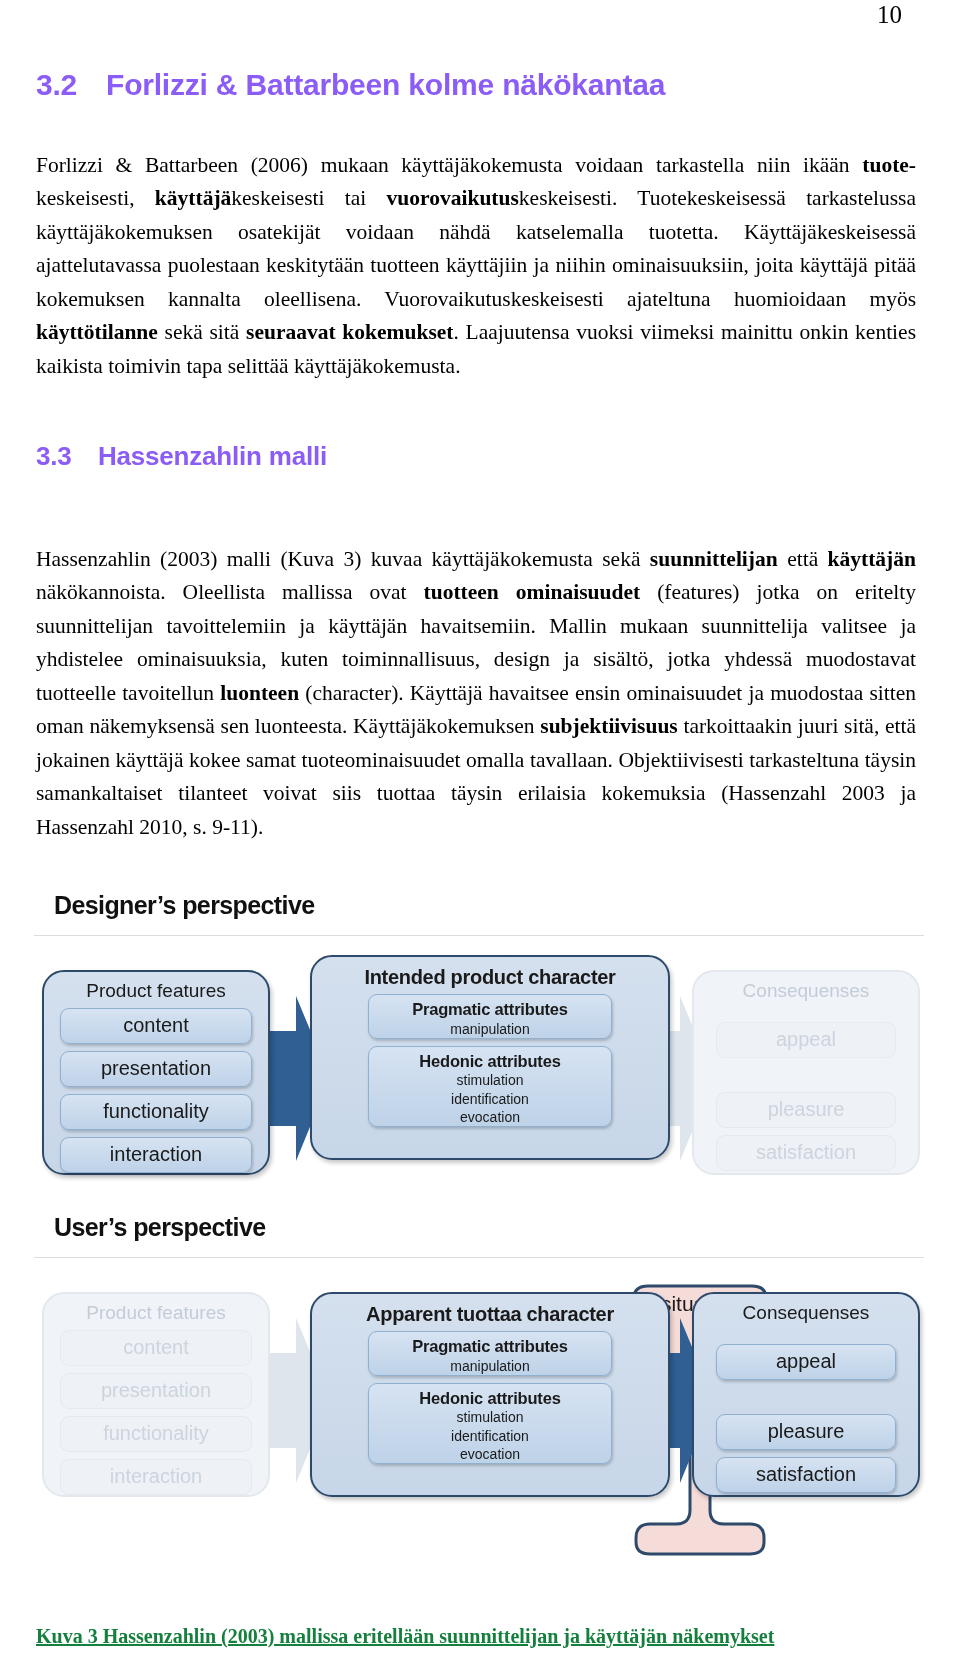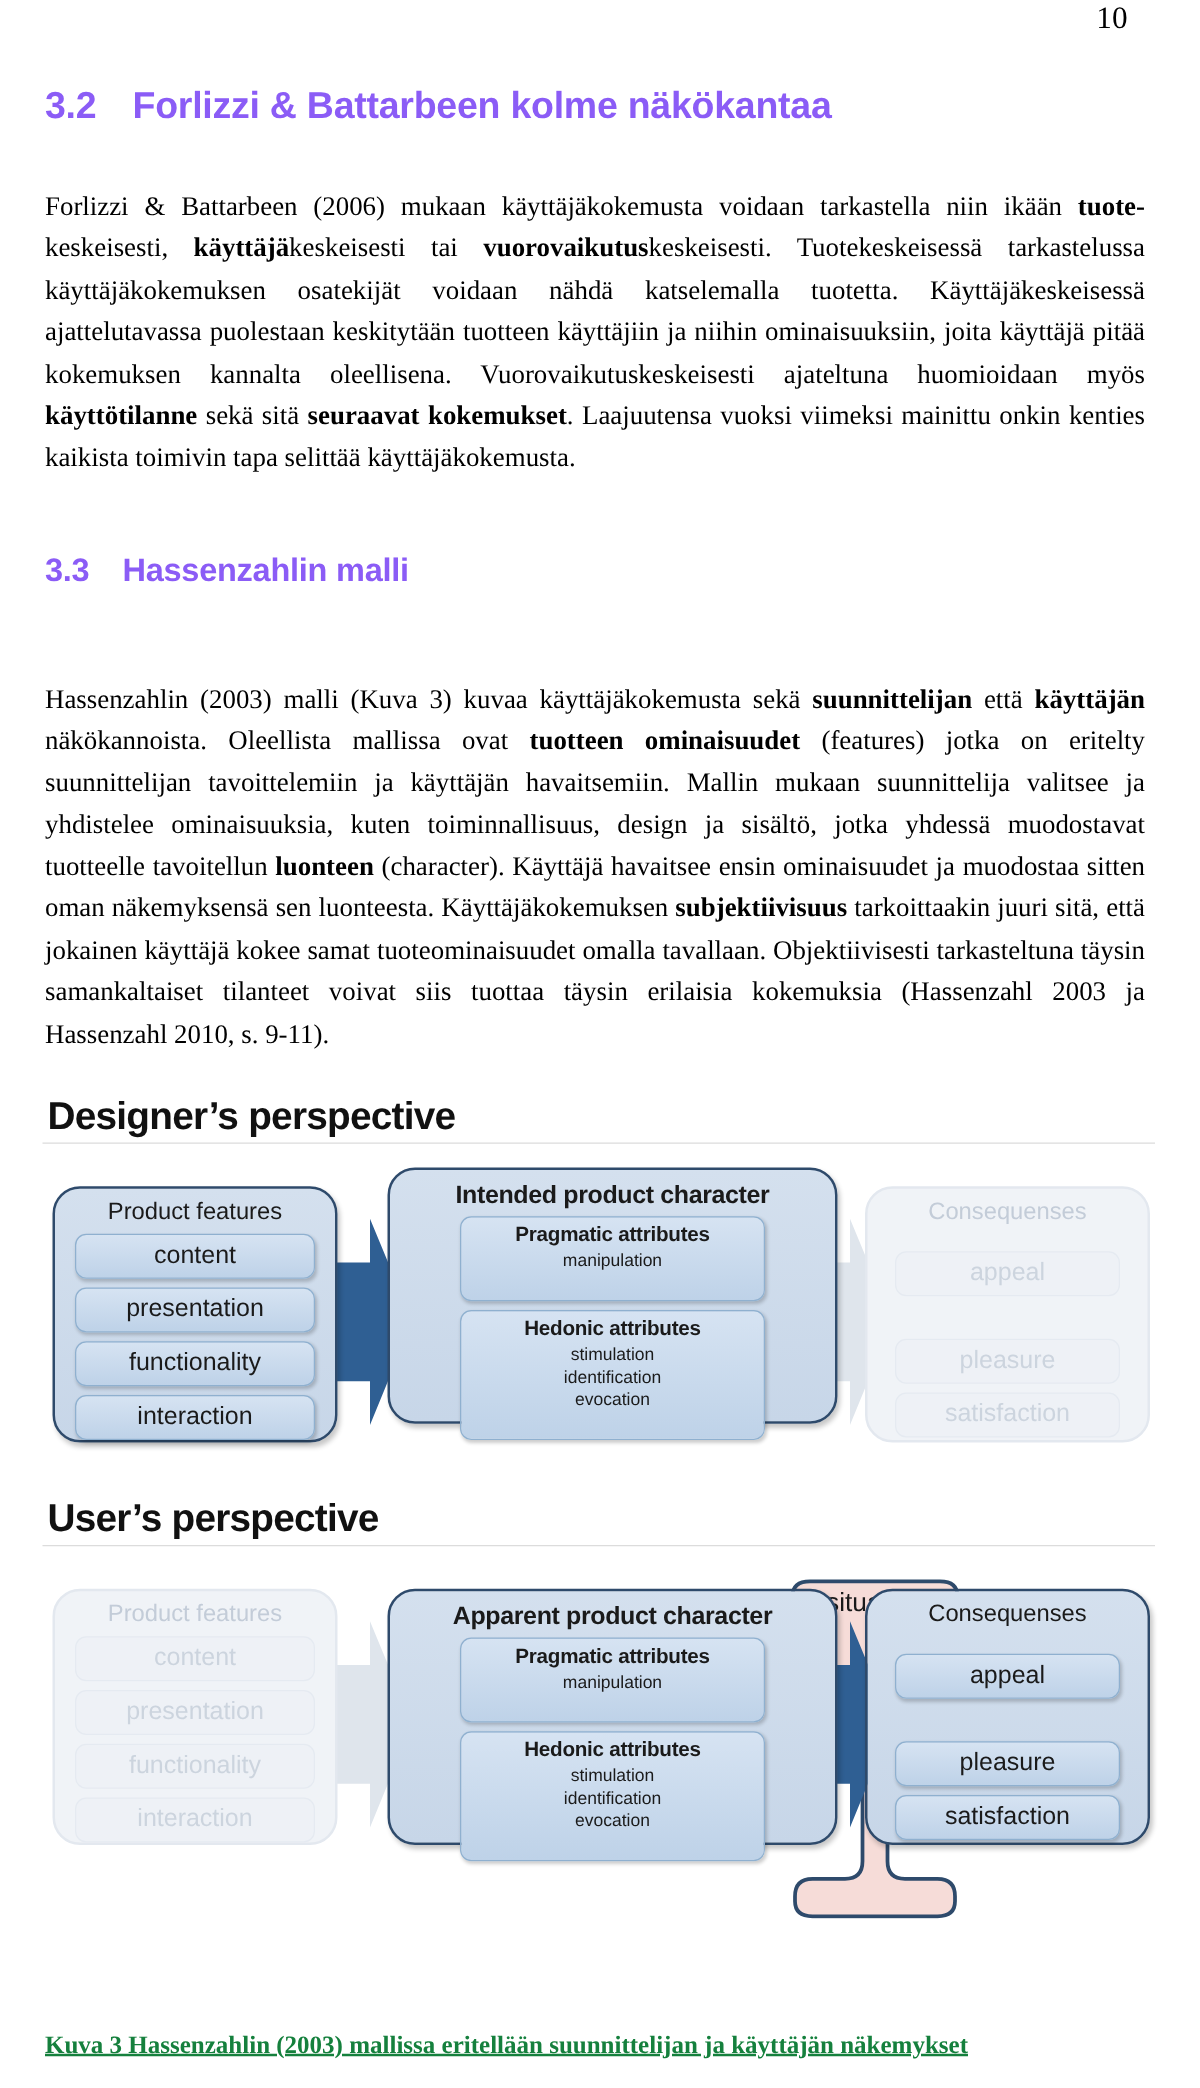"Designer’s perspective" .panel-title { font-size: 31px -> 25px; margin: 0 -> 16px }
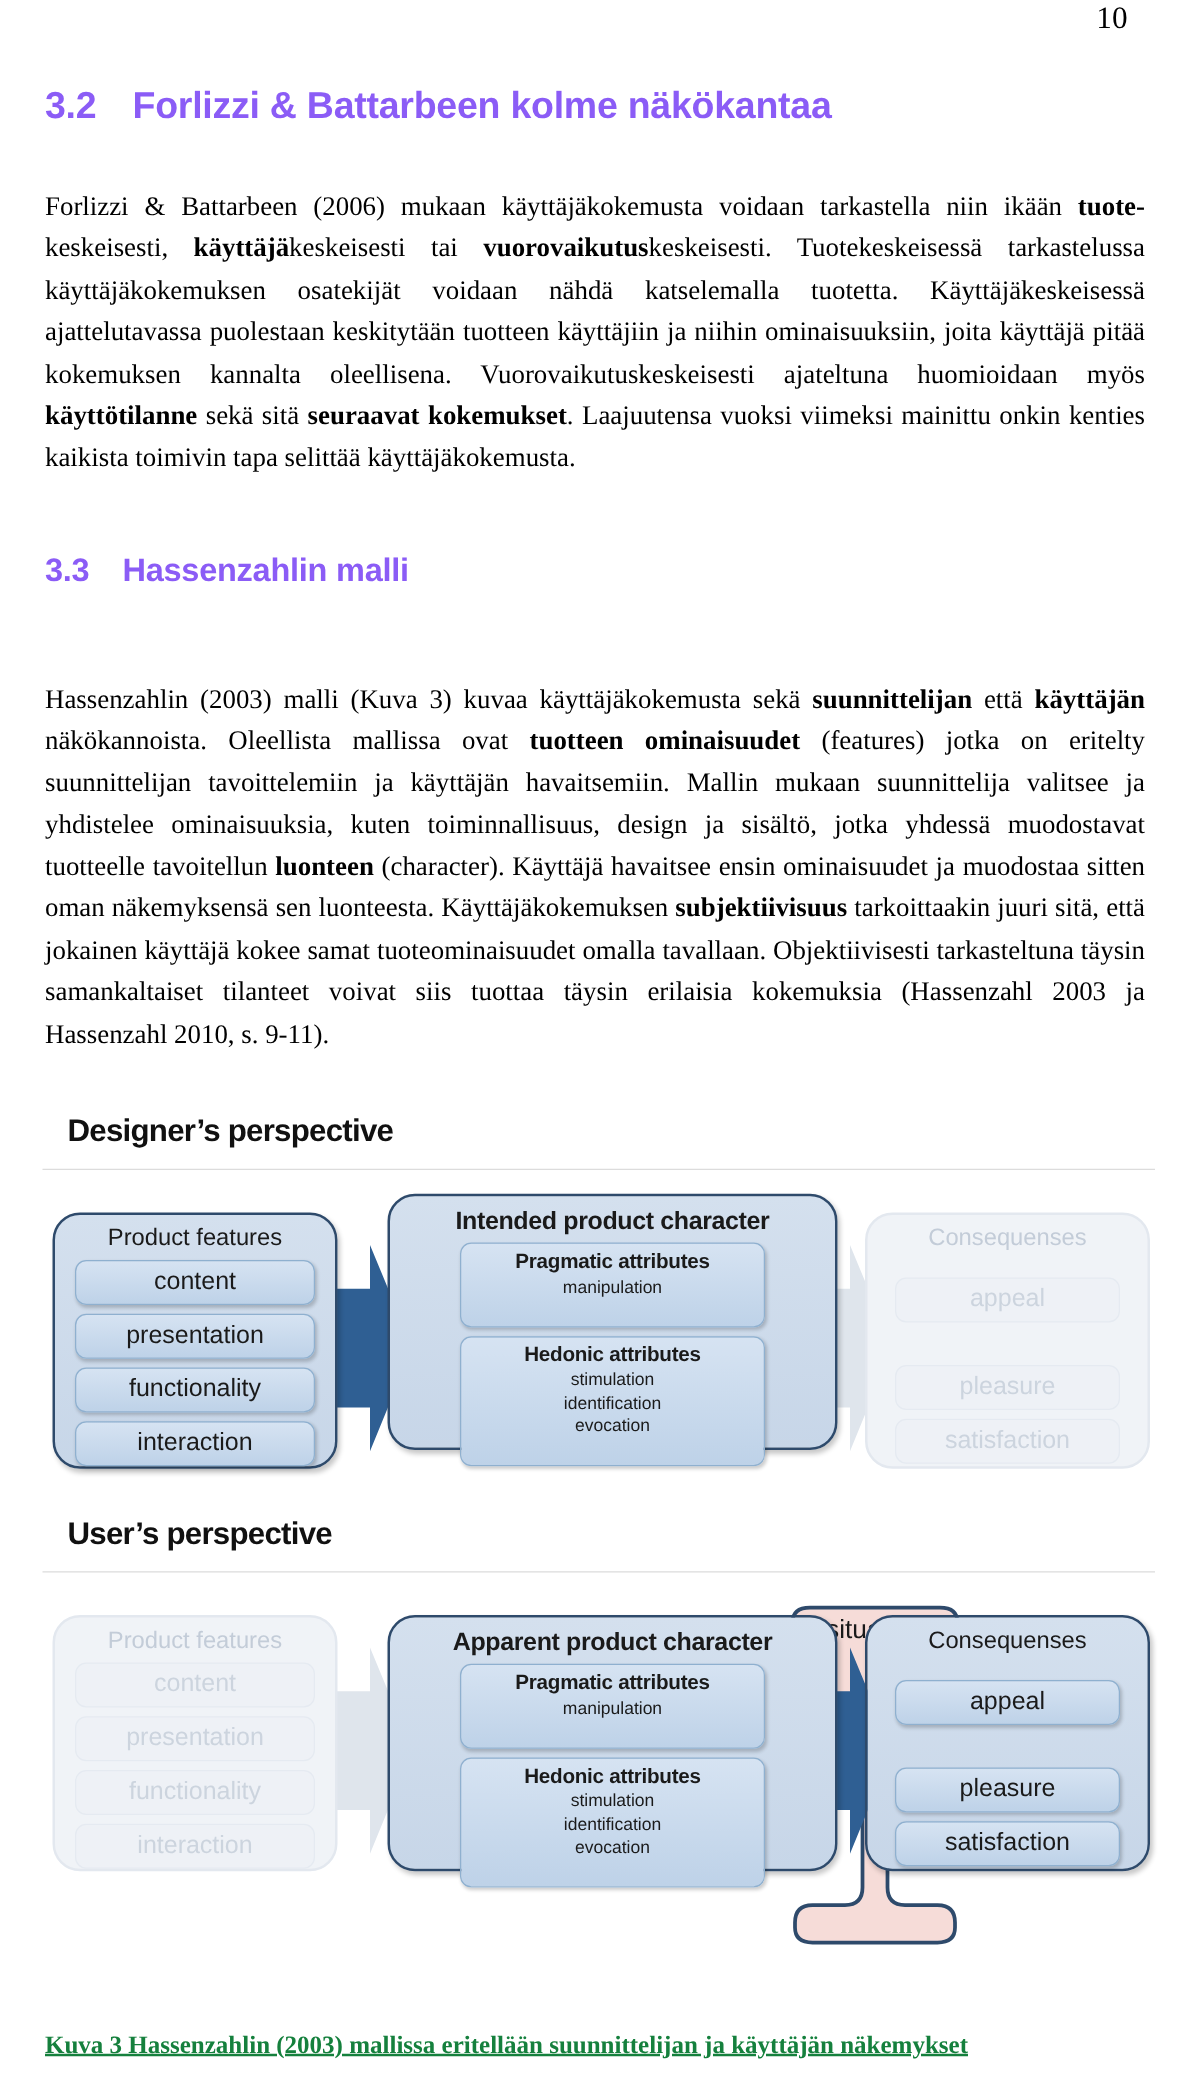"Pragmatic attributes" .pill.attr { padding: 4px 4px 23px 4px -> 4px 4px 0 4px }
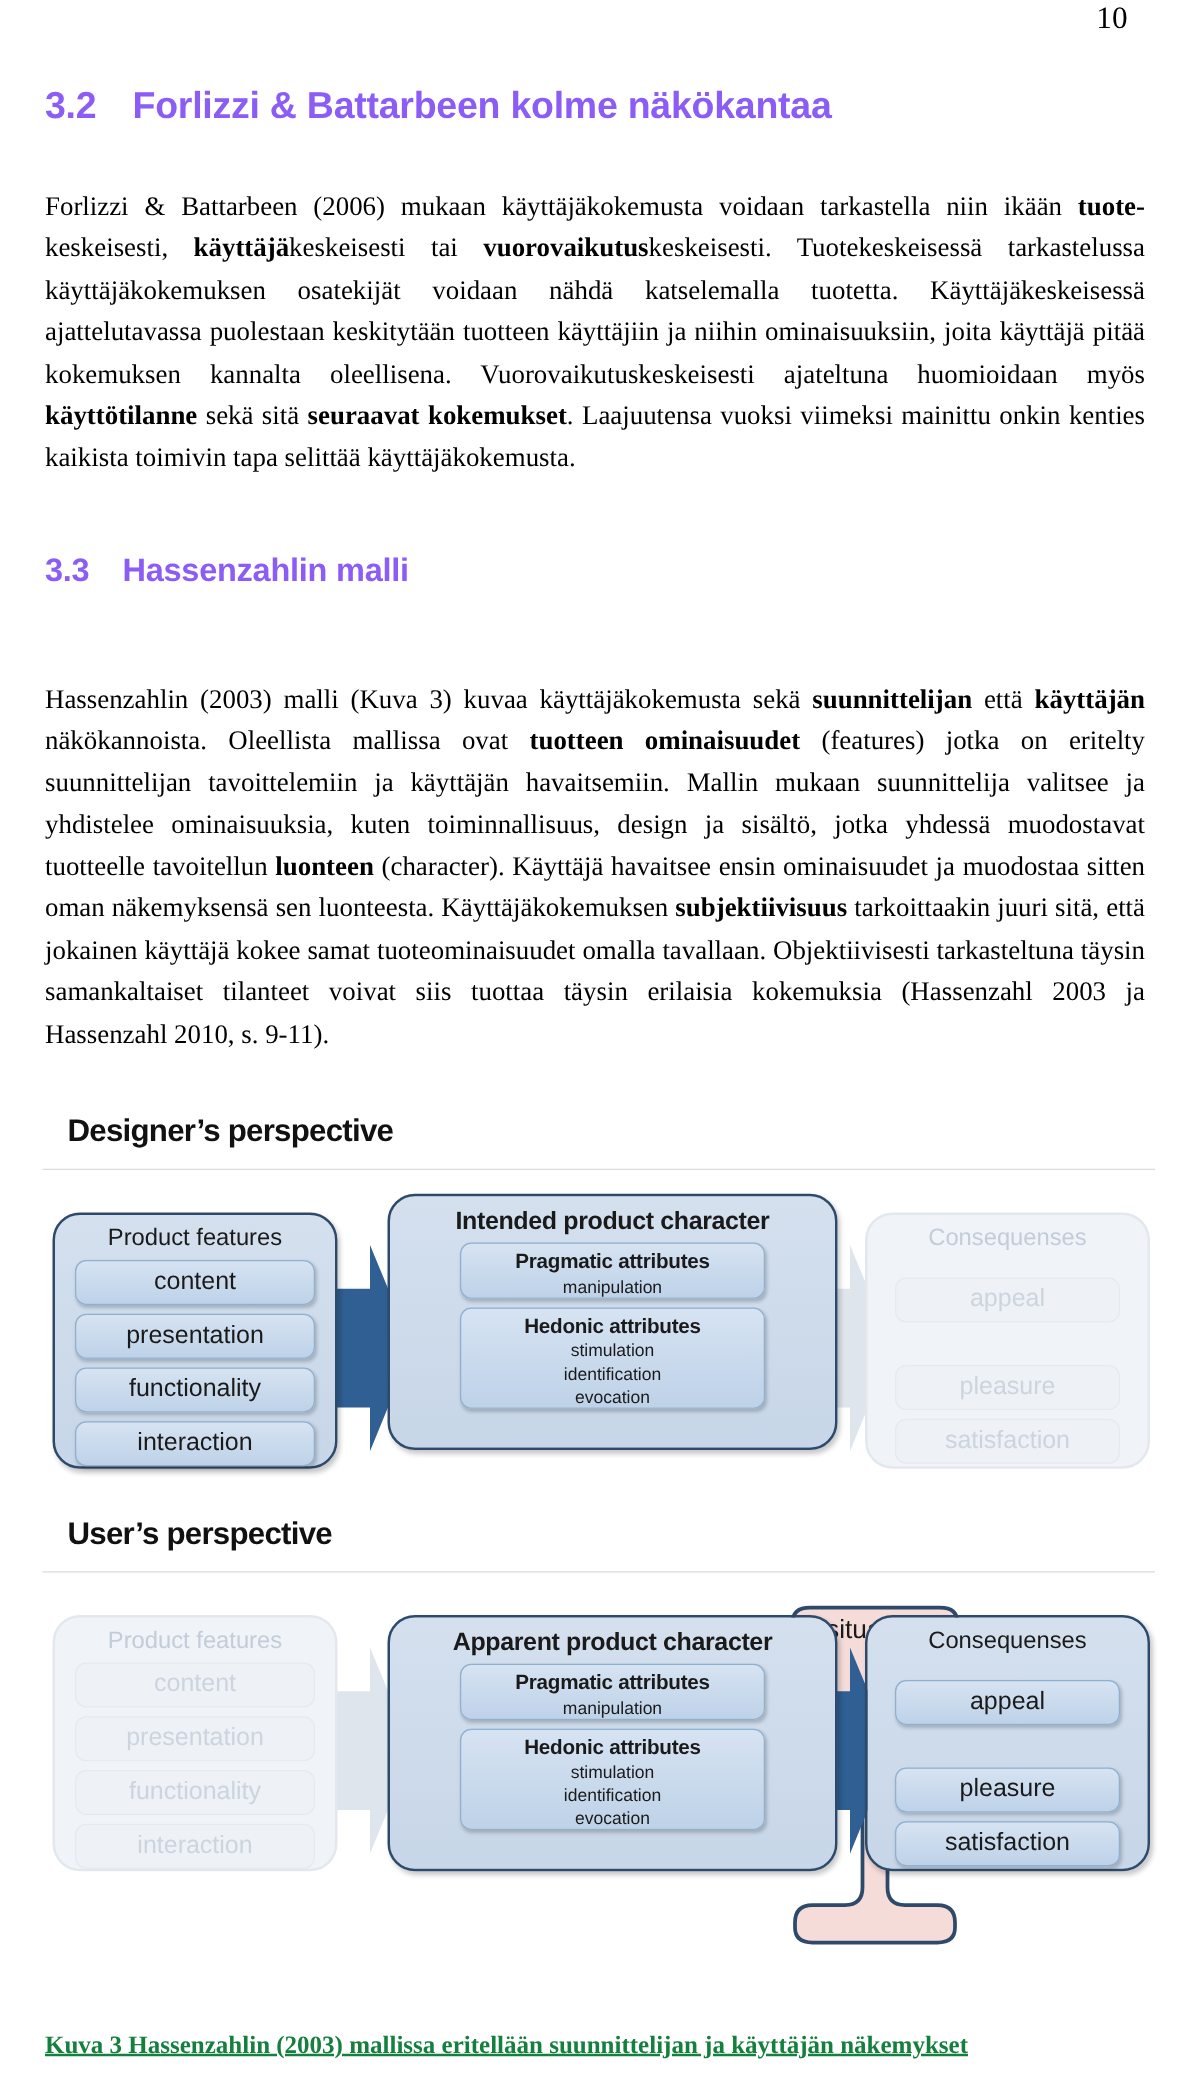"Apparent product character" div.card-title { text: product -> tuottaa }
